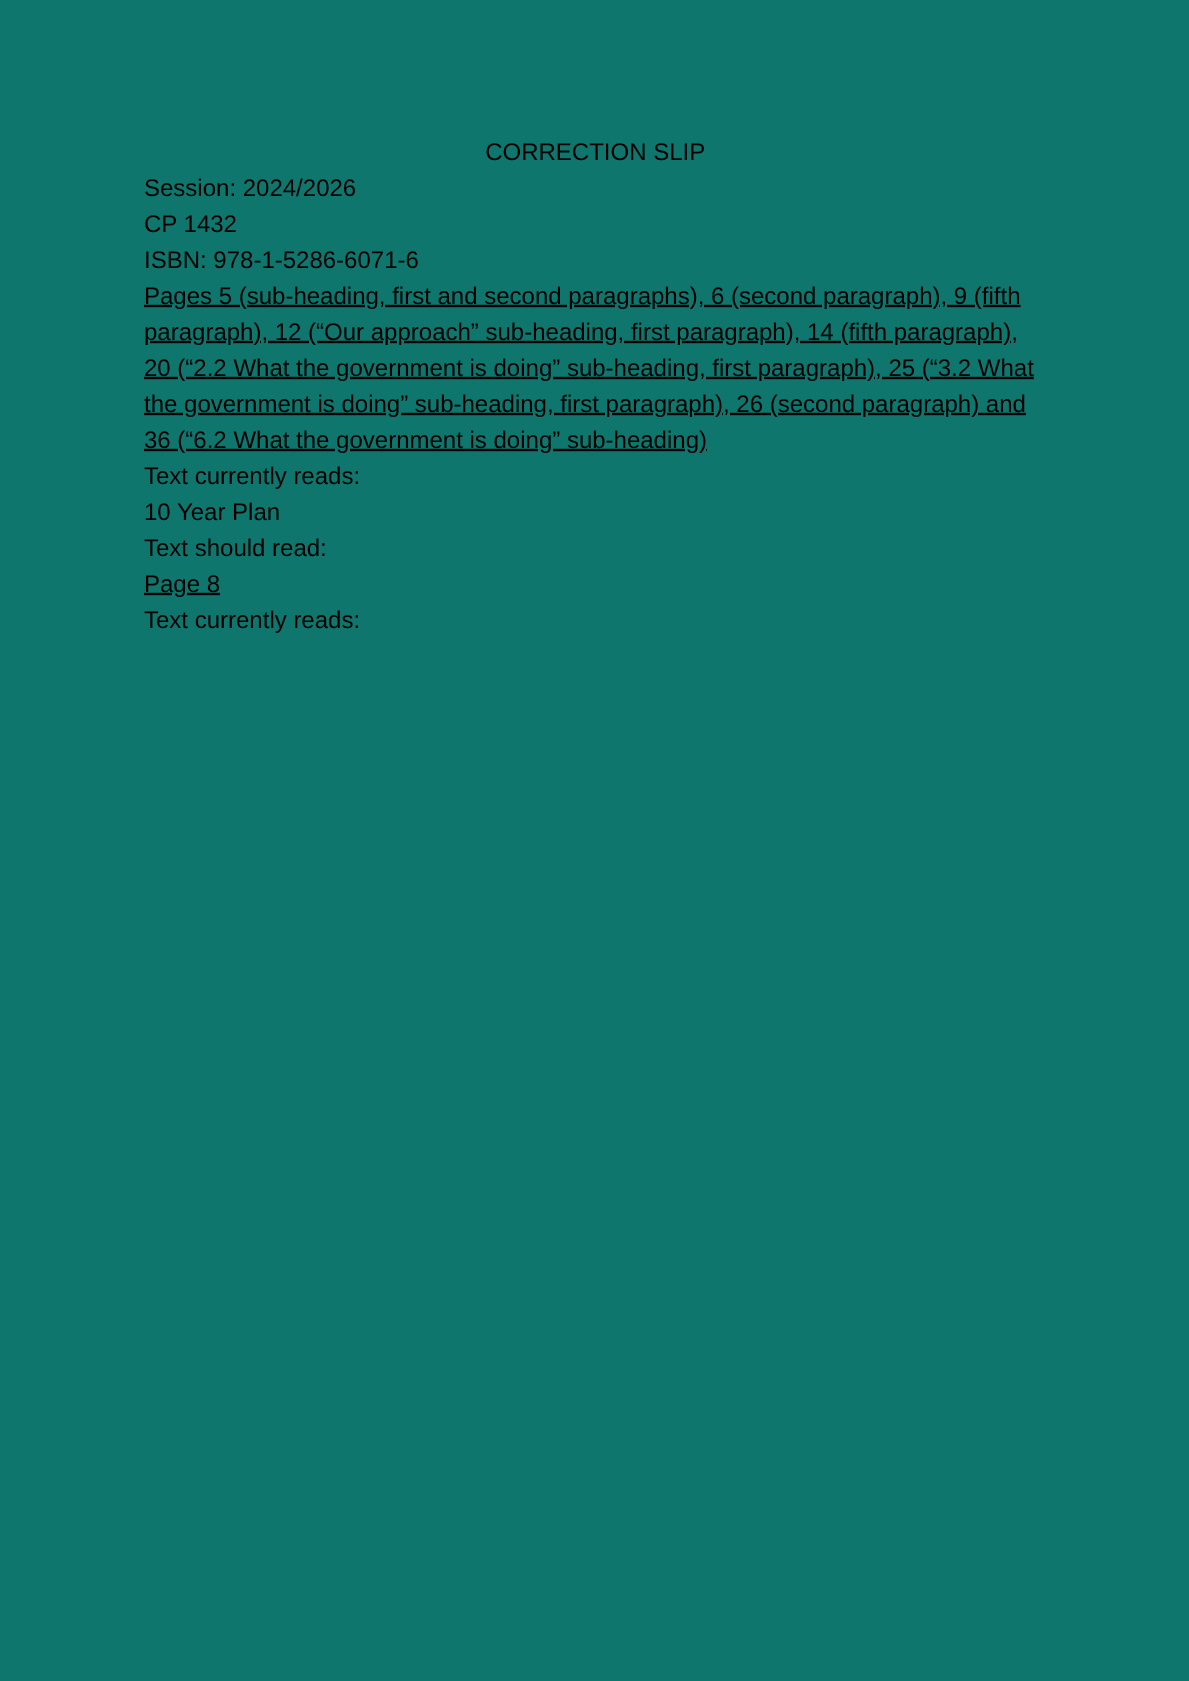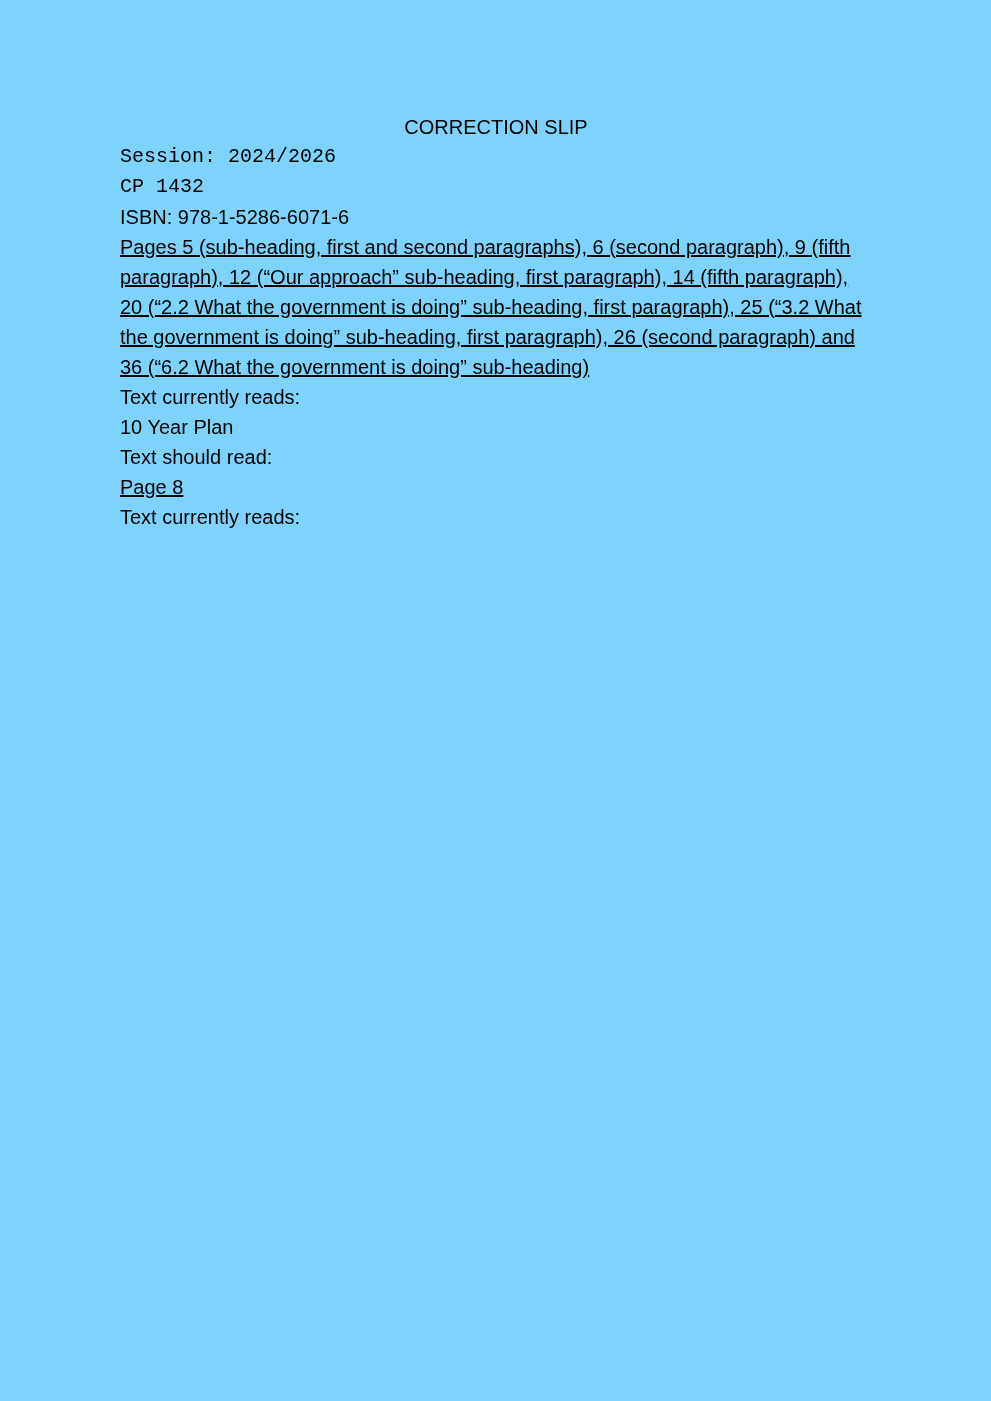"CORRECTION SLIP" .doc { background: #7dd3fc -> #0f766e }
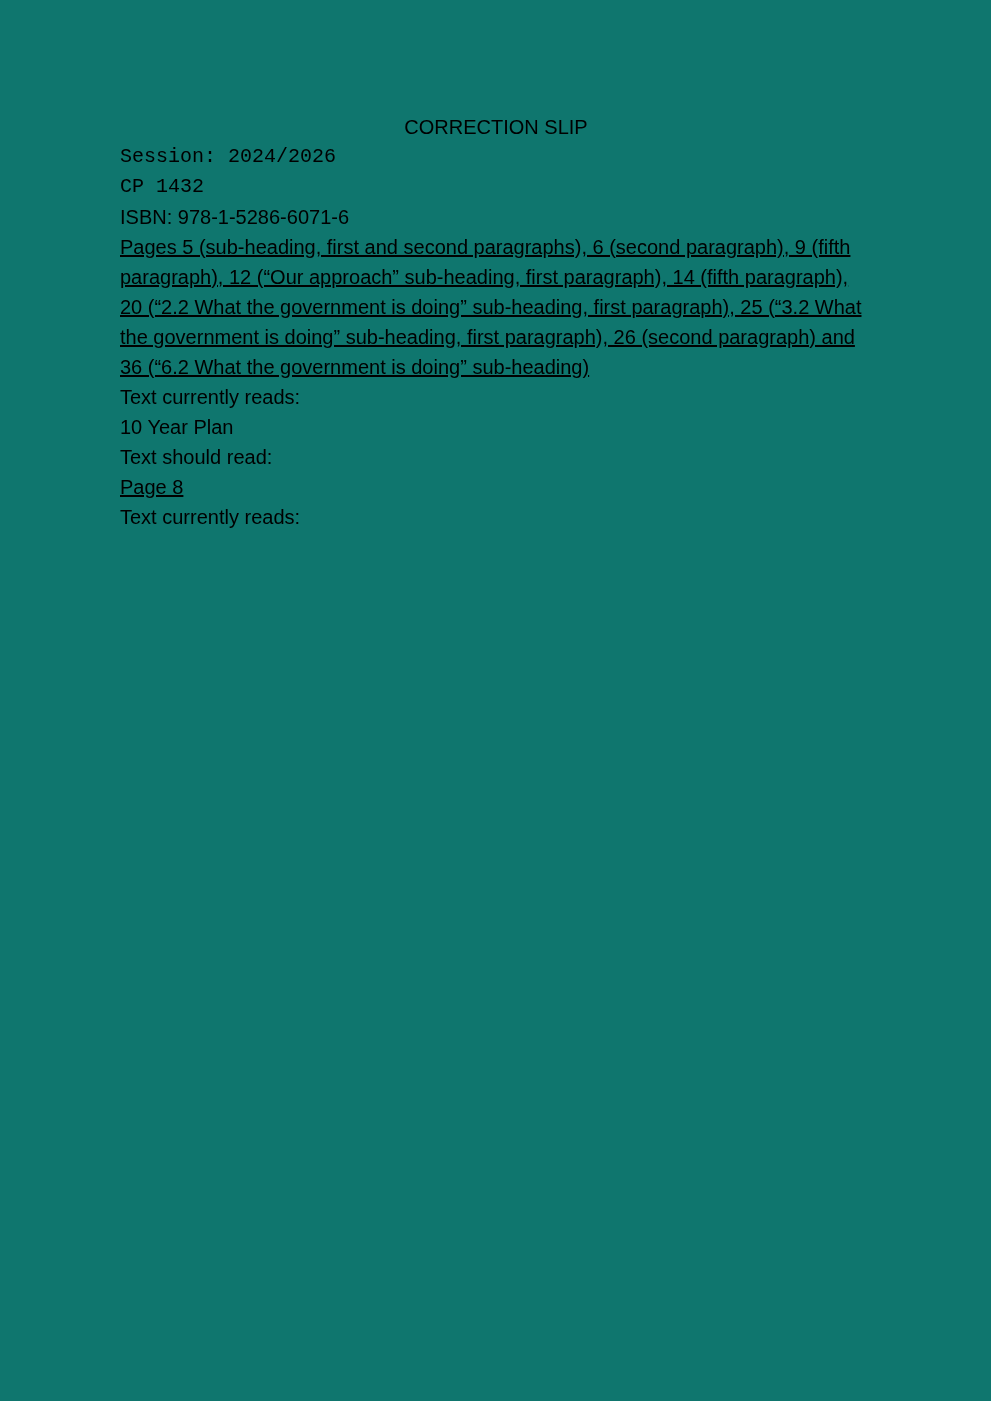"Session: 2024/2026" .mb64 { font-family: Liberation Mono, monospace -> none }
